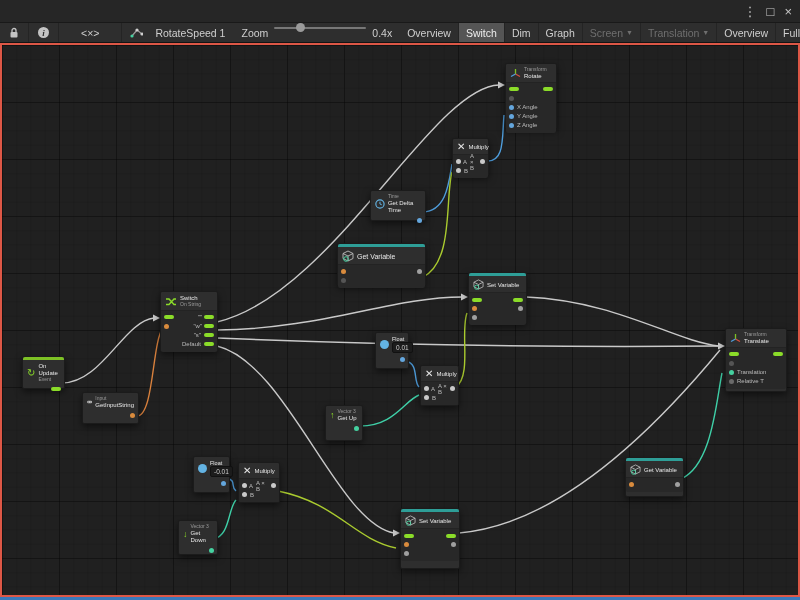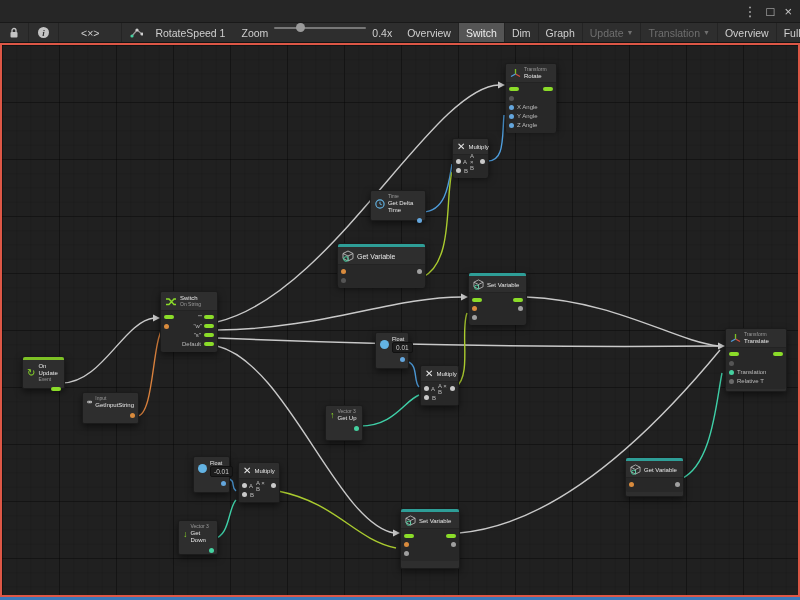"Update" span { text: Update -> Screen }
